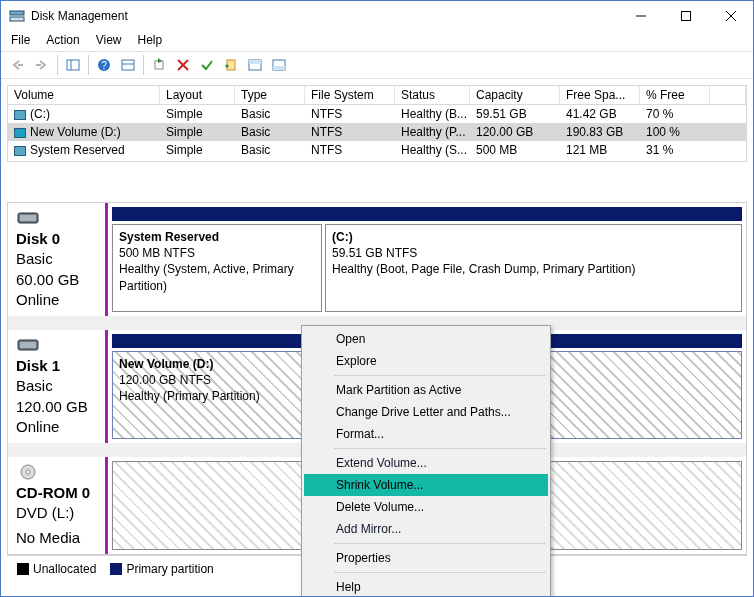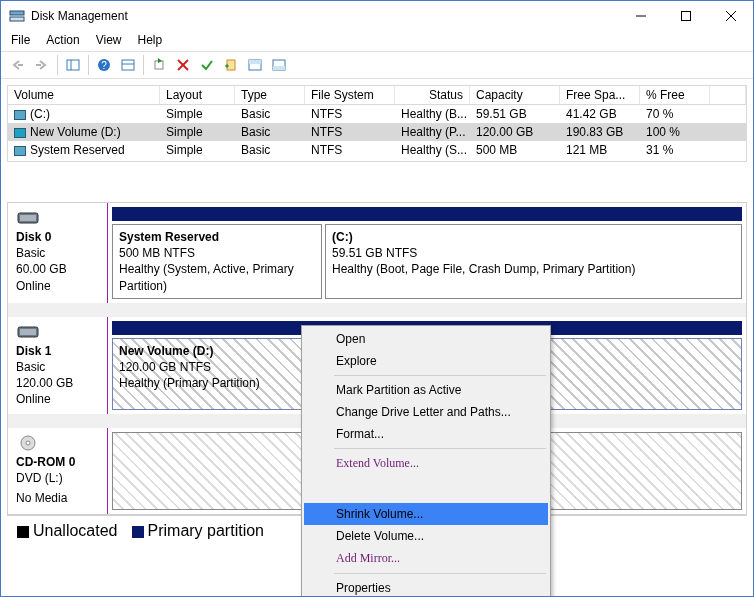"Status" .col-status { text-align: right -> none }
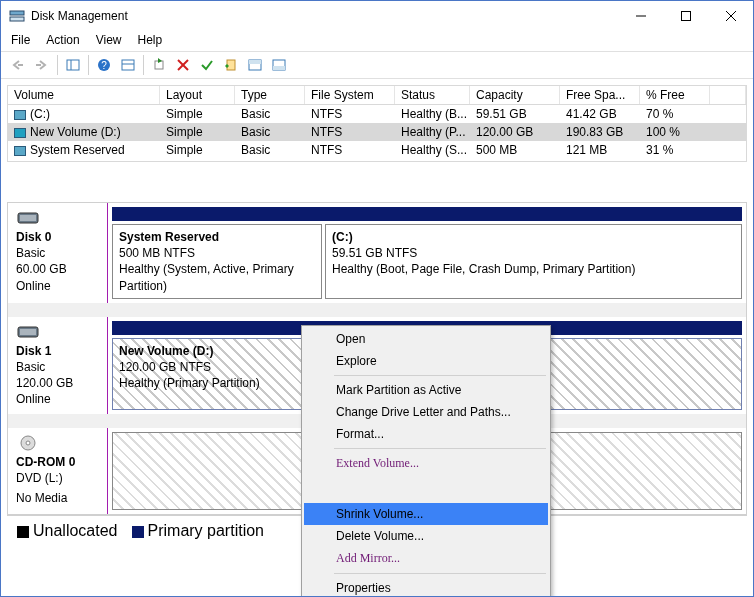"Disk 0" .diskmeta { border-right: 1px solid #a21caf -> 3px solid #a21caf; font-size: 12px -> 15px }
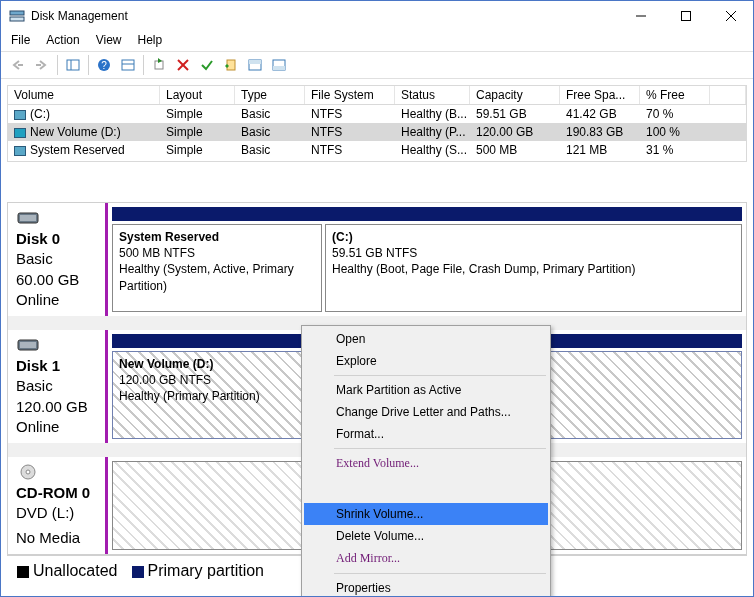"Extend Volume..." .cm-item.disabled { color: #701a75 -> #0f172a; font-family: Liberation Serif, serif -> none }
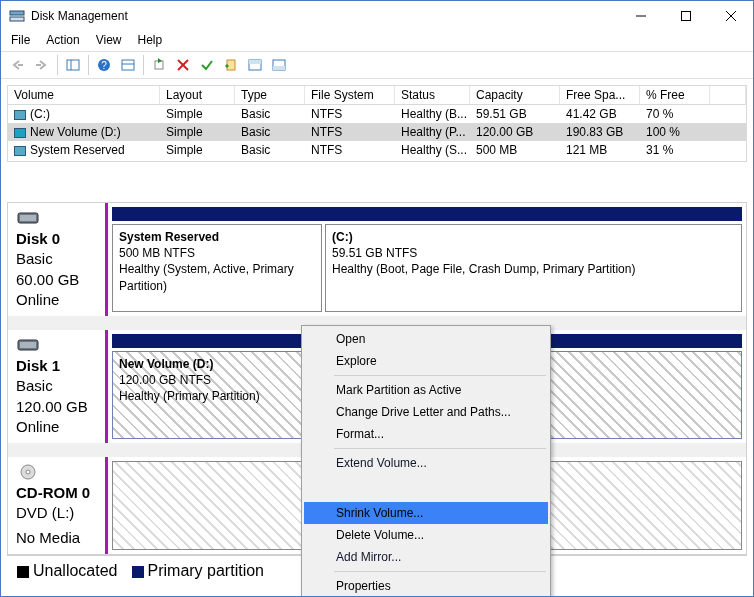"Shrink Volume..." .cm-item.highlight { background: #3b82f6 -> #14b8a6; margin-top: 28px -> none }
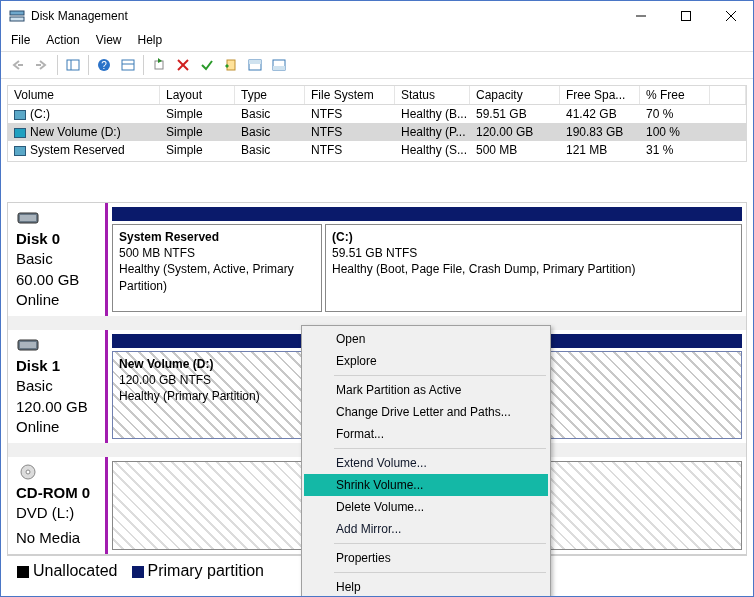"Unallocated" .legend { font-size: 16px -> 12px }
